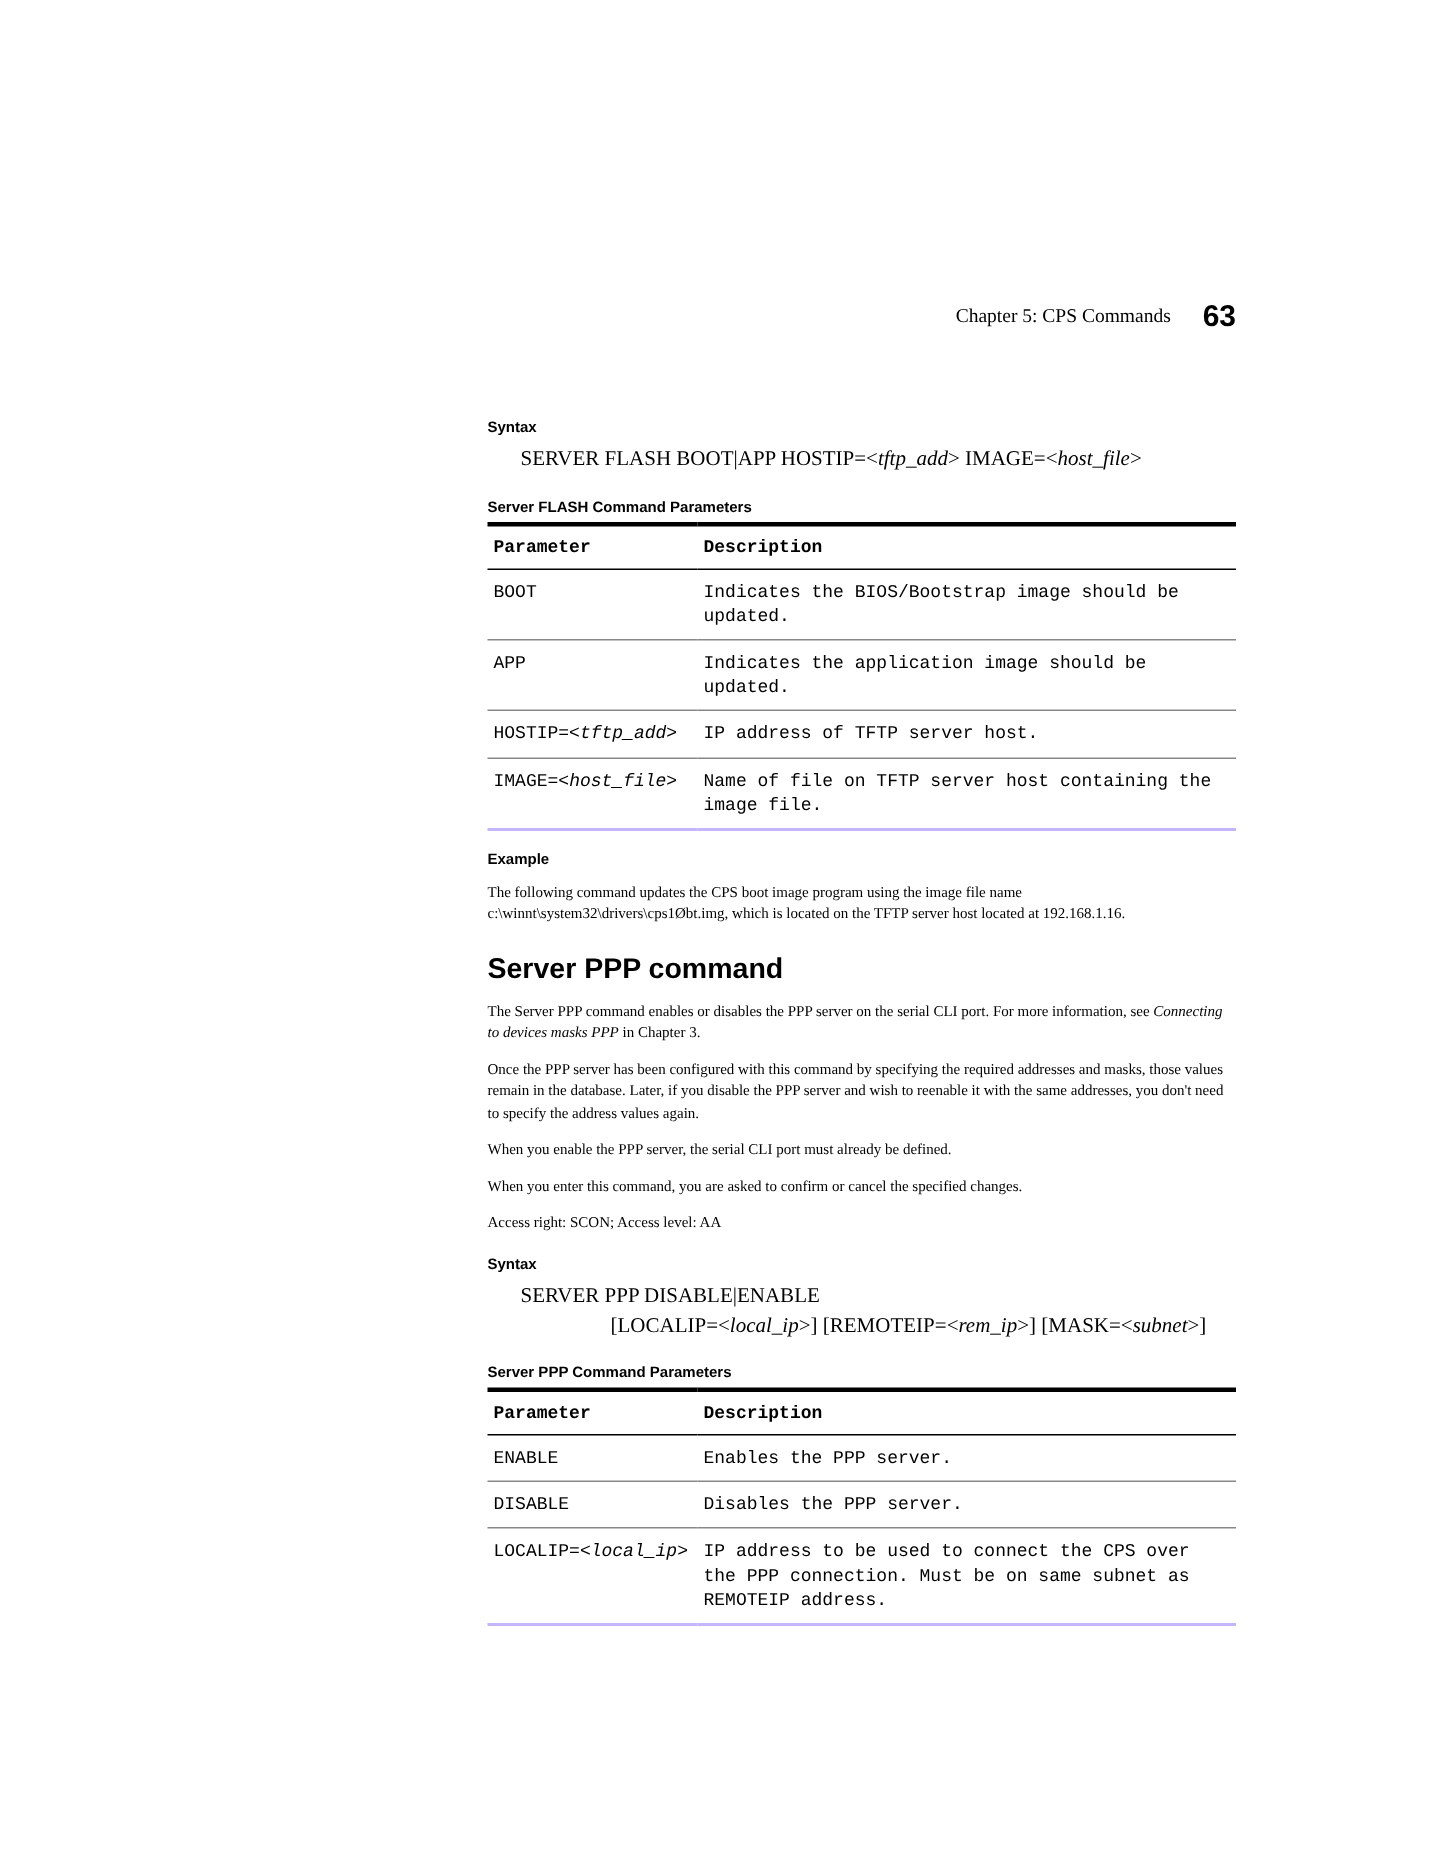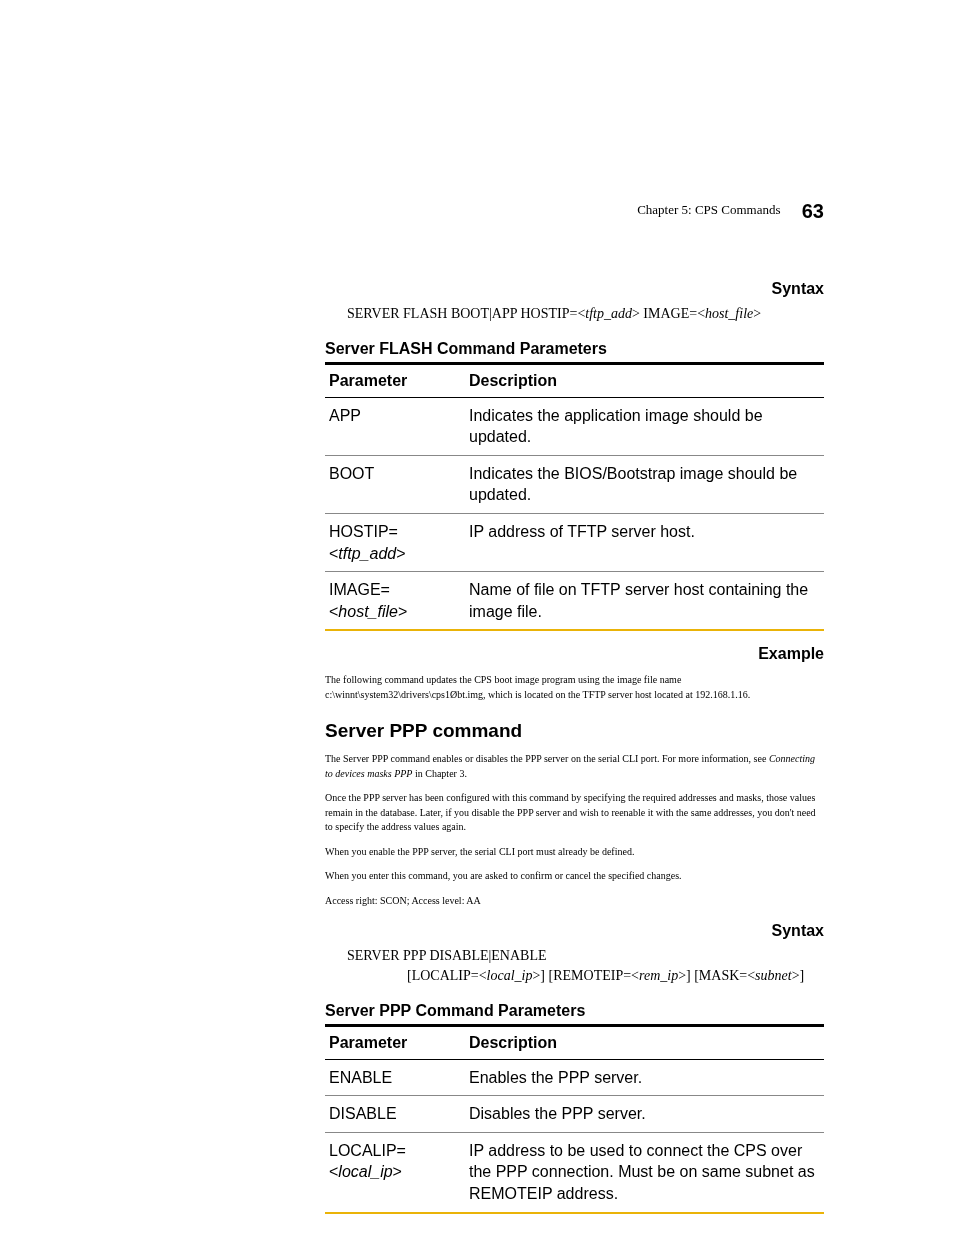"Syntax" .sans-bold { font-size: 16px -> 10px; text-align: right -> none }
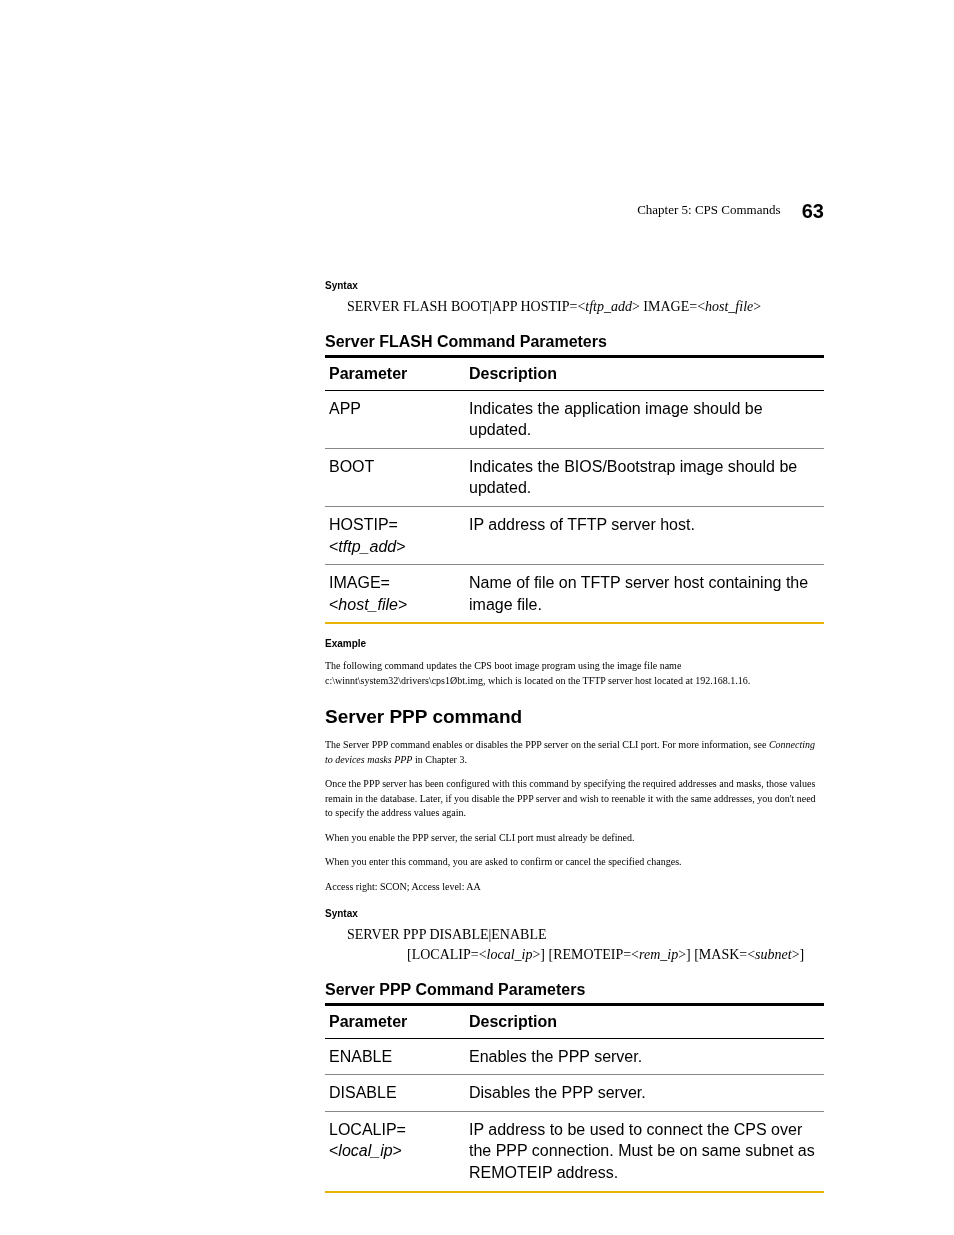"Server FLASH Command Parameters" .table-title { font-size: 16px -> 10px }
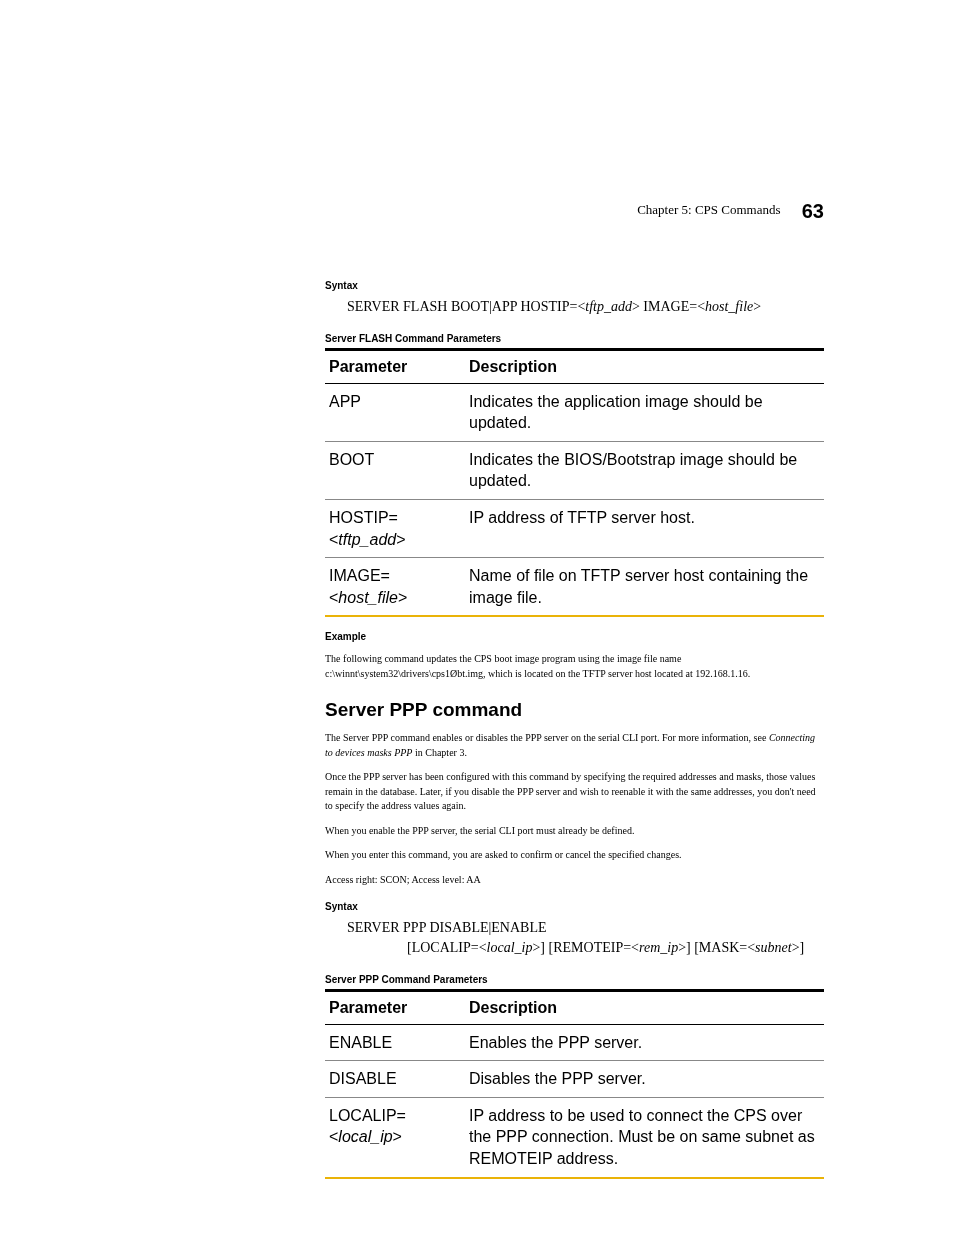"Parameter" table.param-table { font-family: Liberation Sans, sans-serif -> Liberation Mono, monospace; font-size: 16px -> 12px }
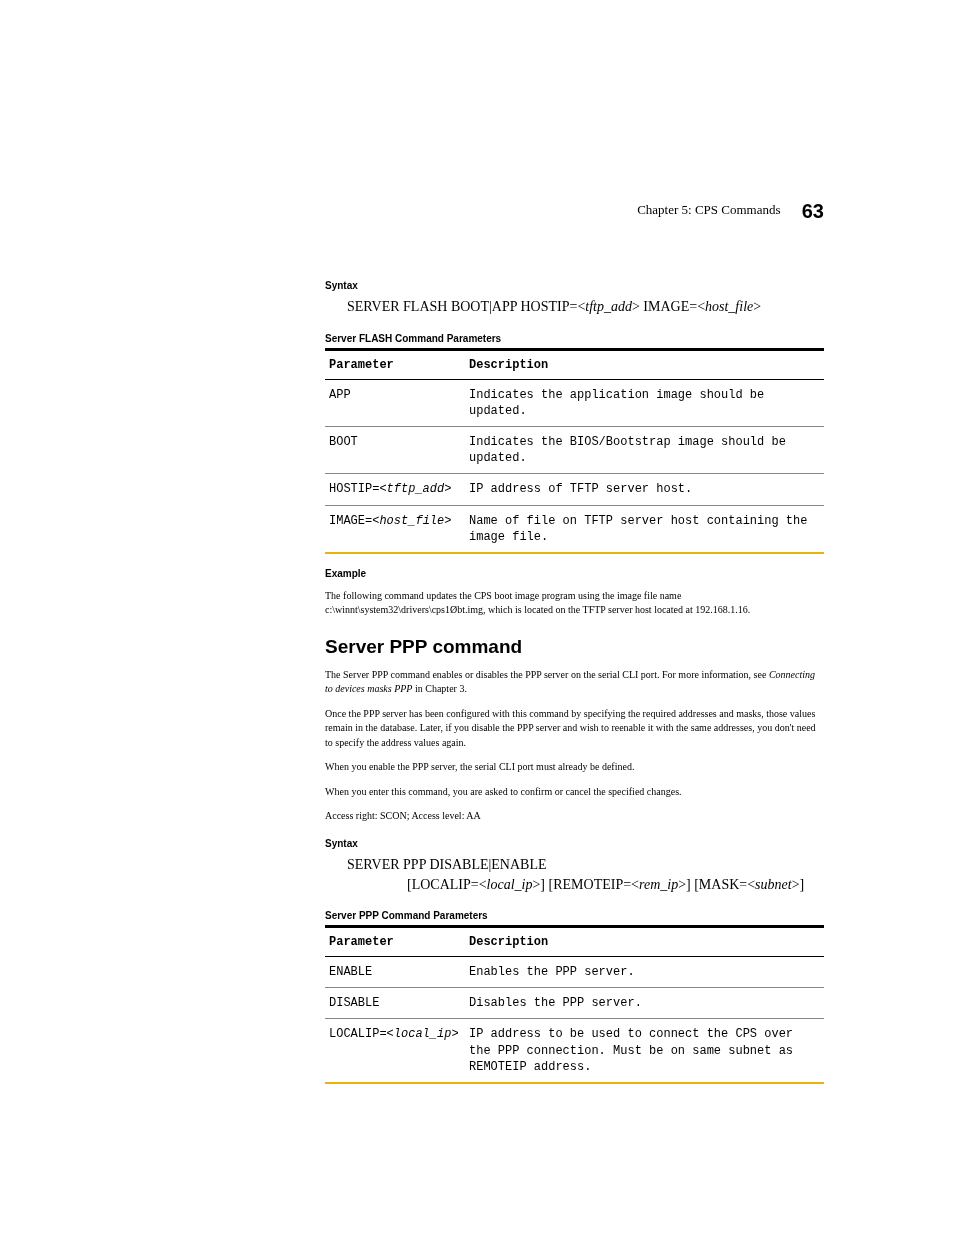"APP" tr { order: before "BOOT" -> after "BOOT" }
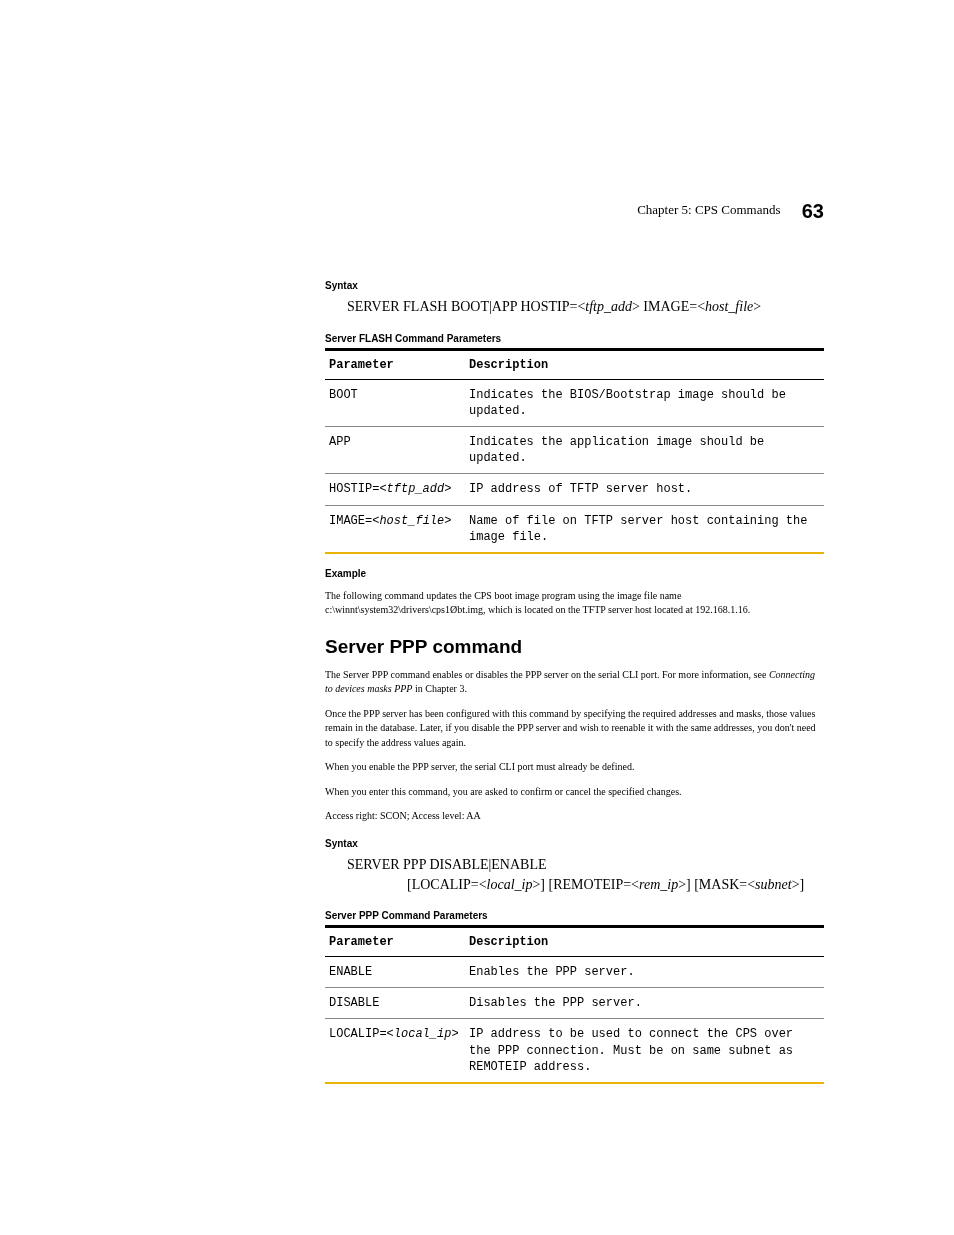"IMAGE=<host_file>" table.param-table tbody tr:last-child td { border-bottom: 2px solid #eab308 -> 2px solid #c4b5fd }
